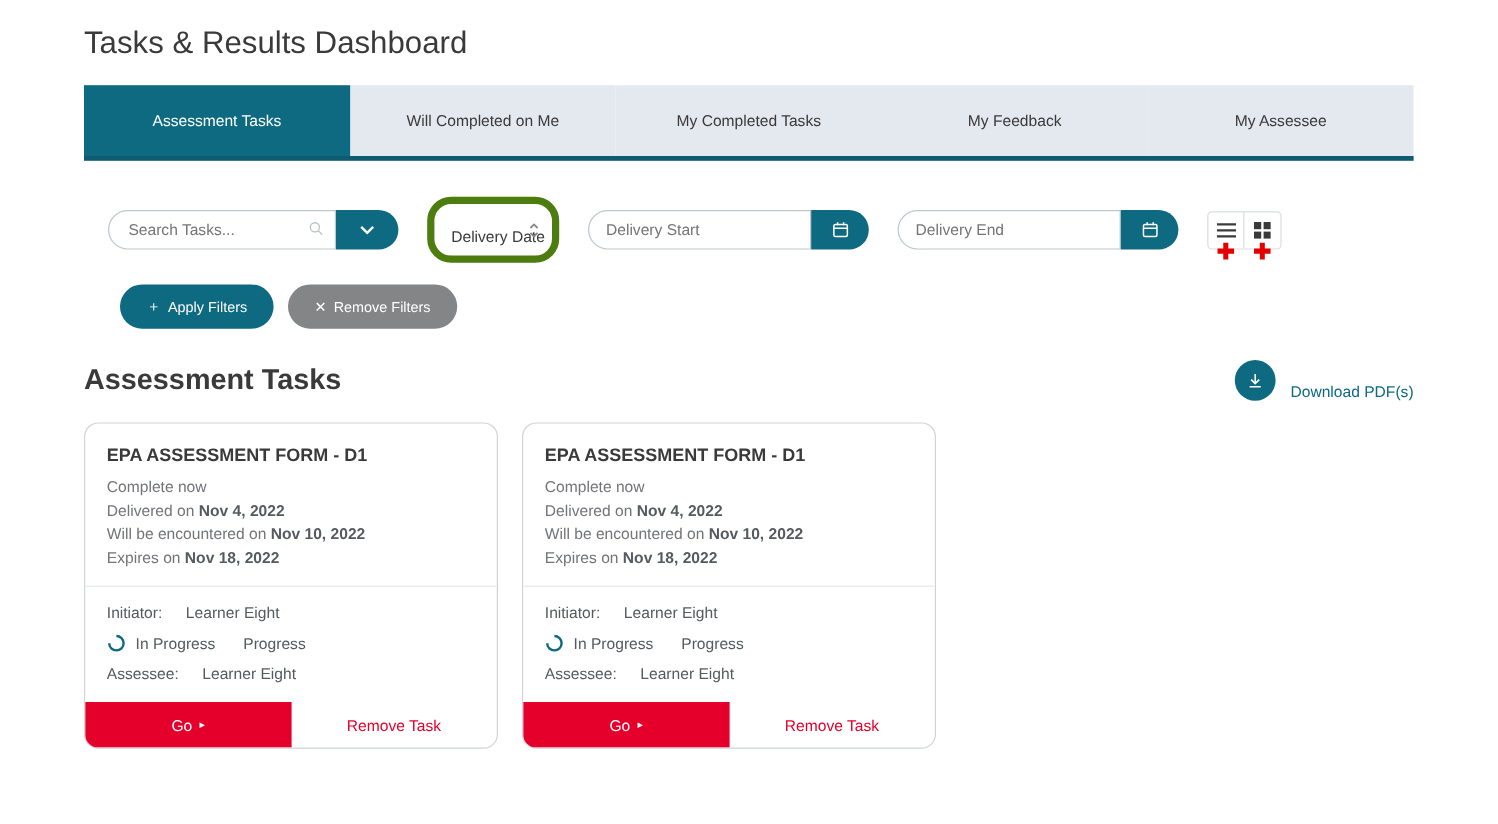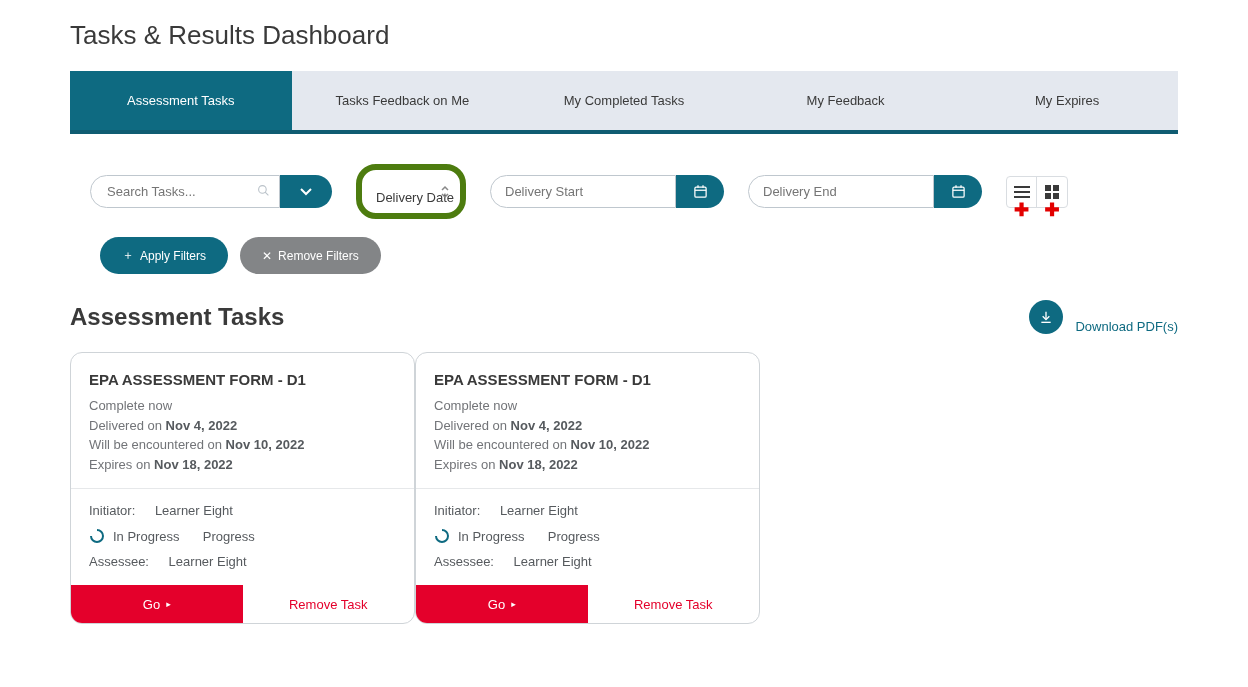"Tasks Feedback on Me" div.tab { text: Tasks Feedback -> Will Completed }
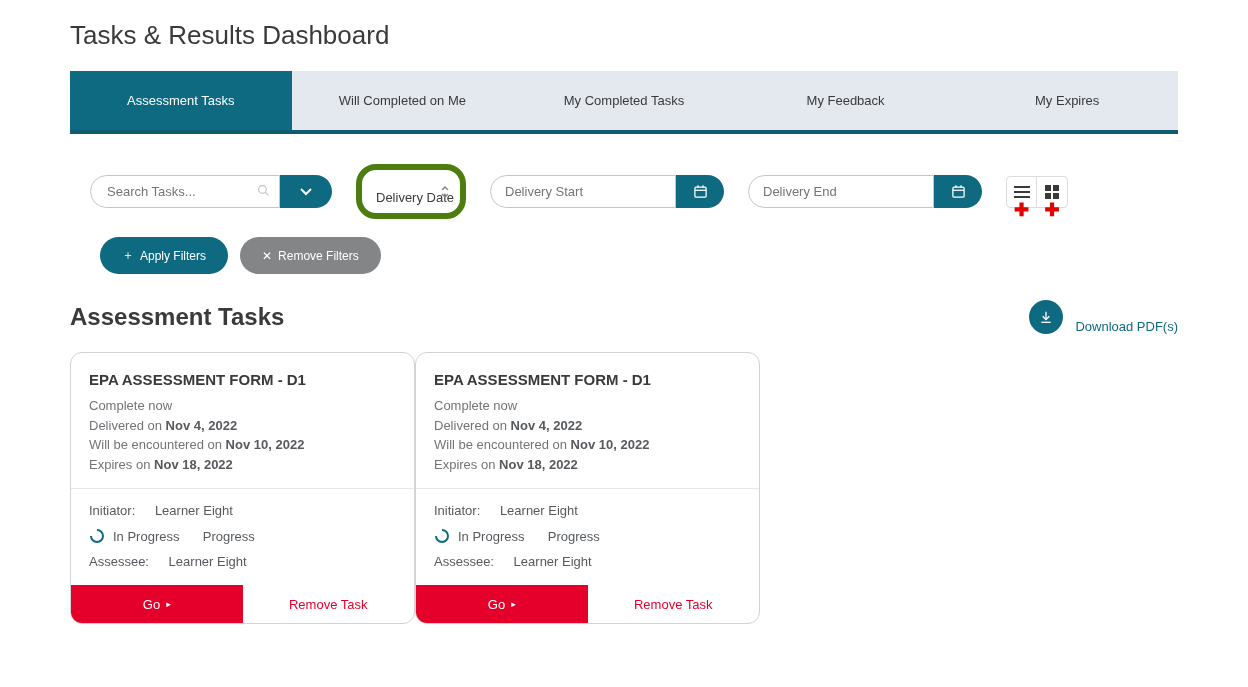"My Expires" div.tab { text: Expires -> Assessee }
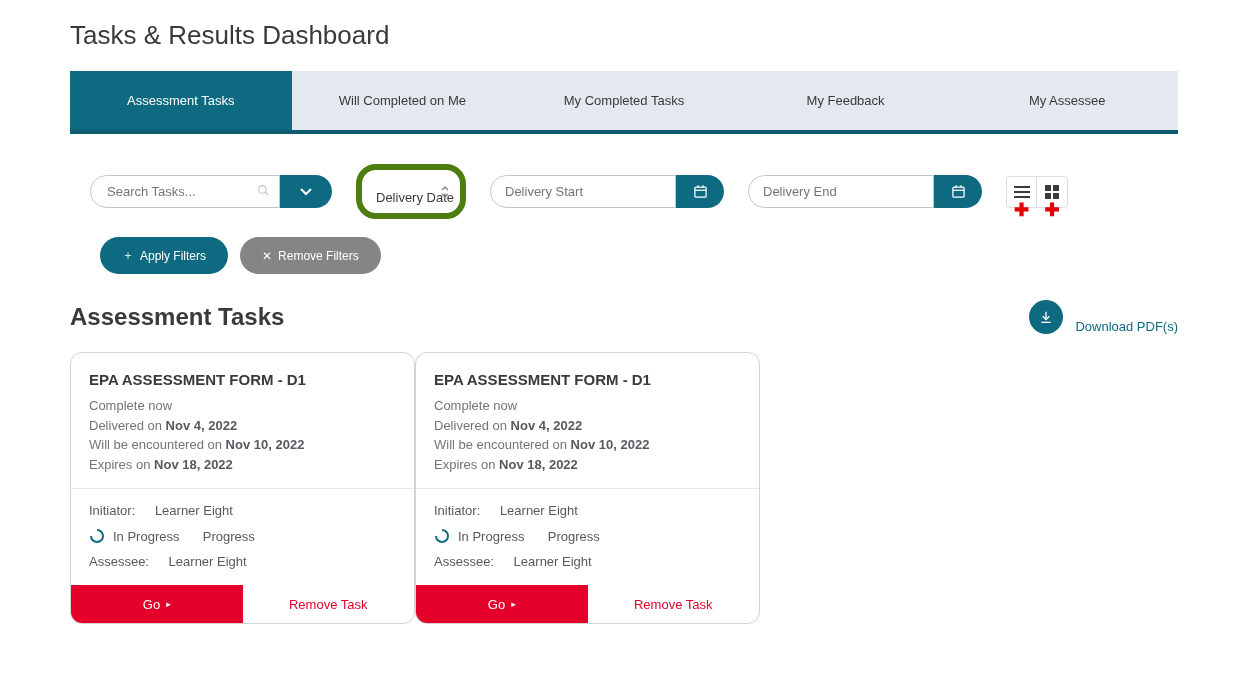"EPA ASSESSMENT FORM - D1" .cards { gap: none -> 20px }
